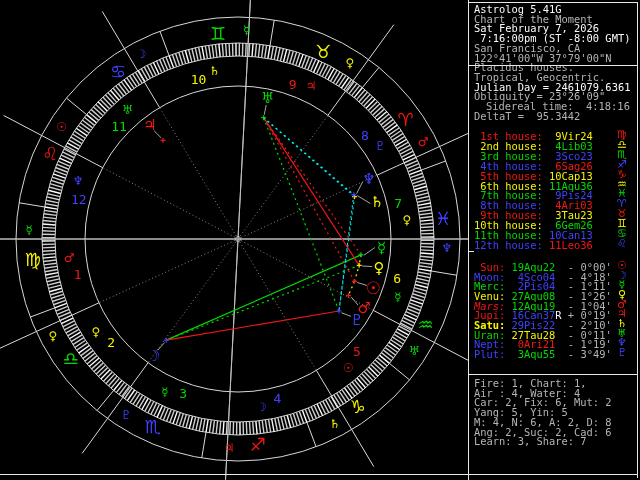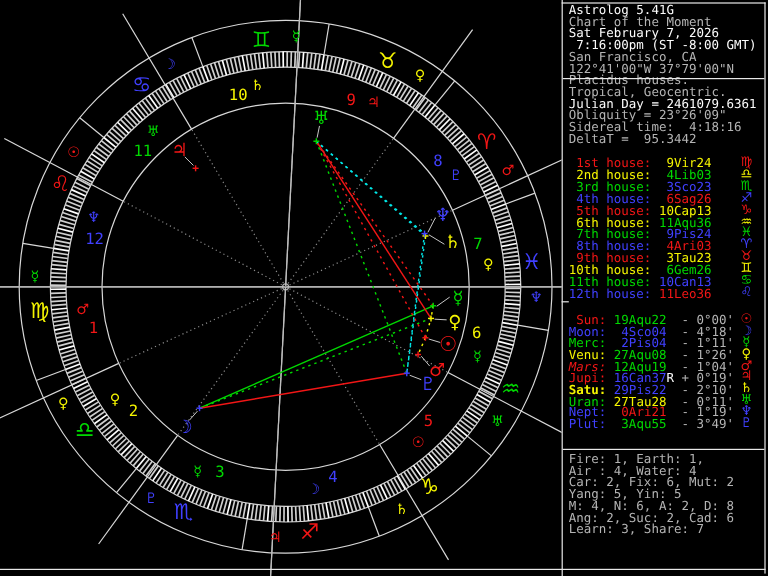"Sidereal time: 4:18:16" div.srow { left: 474px -> 486px }
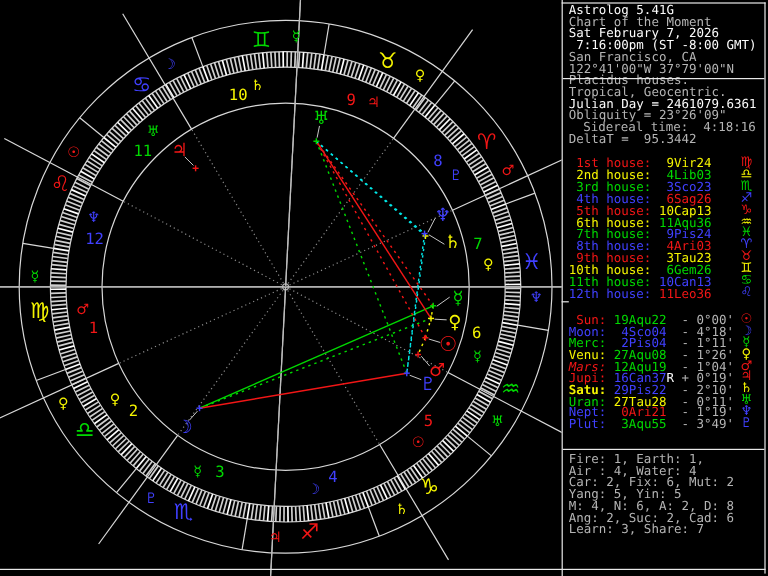"Fire: 1, Earth: 1," span { text: Earth -> Chart }
